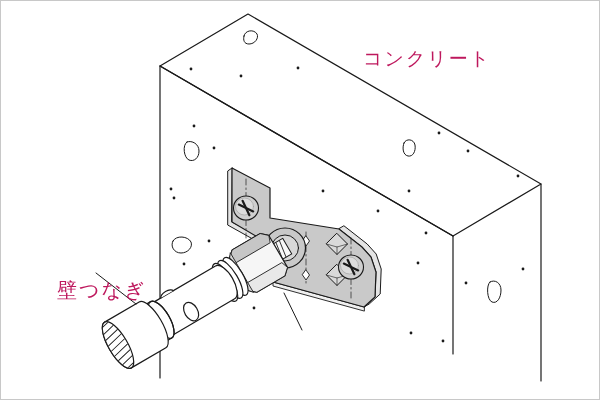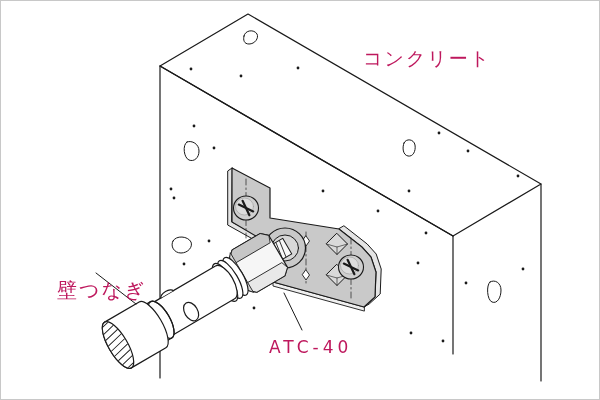"ATC-40" div.label { html: <div>ATC-40</div> -> none }
